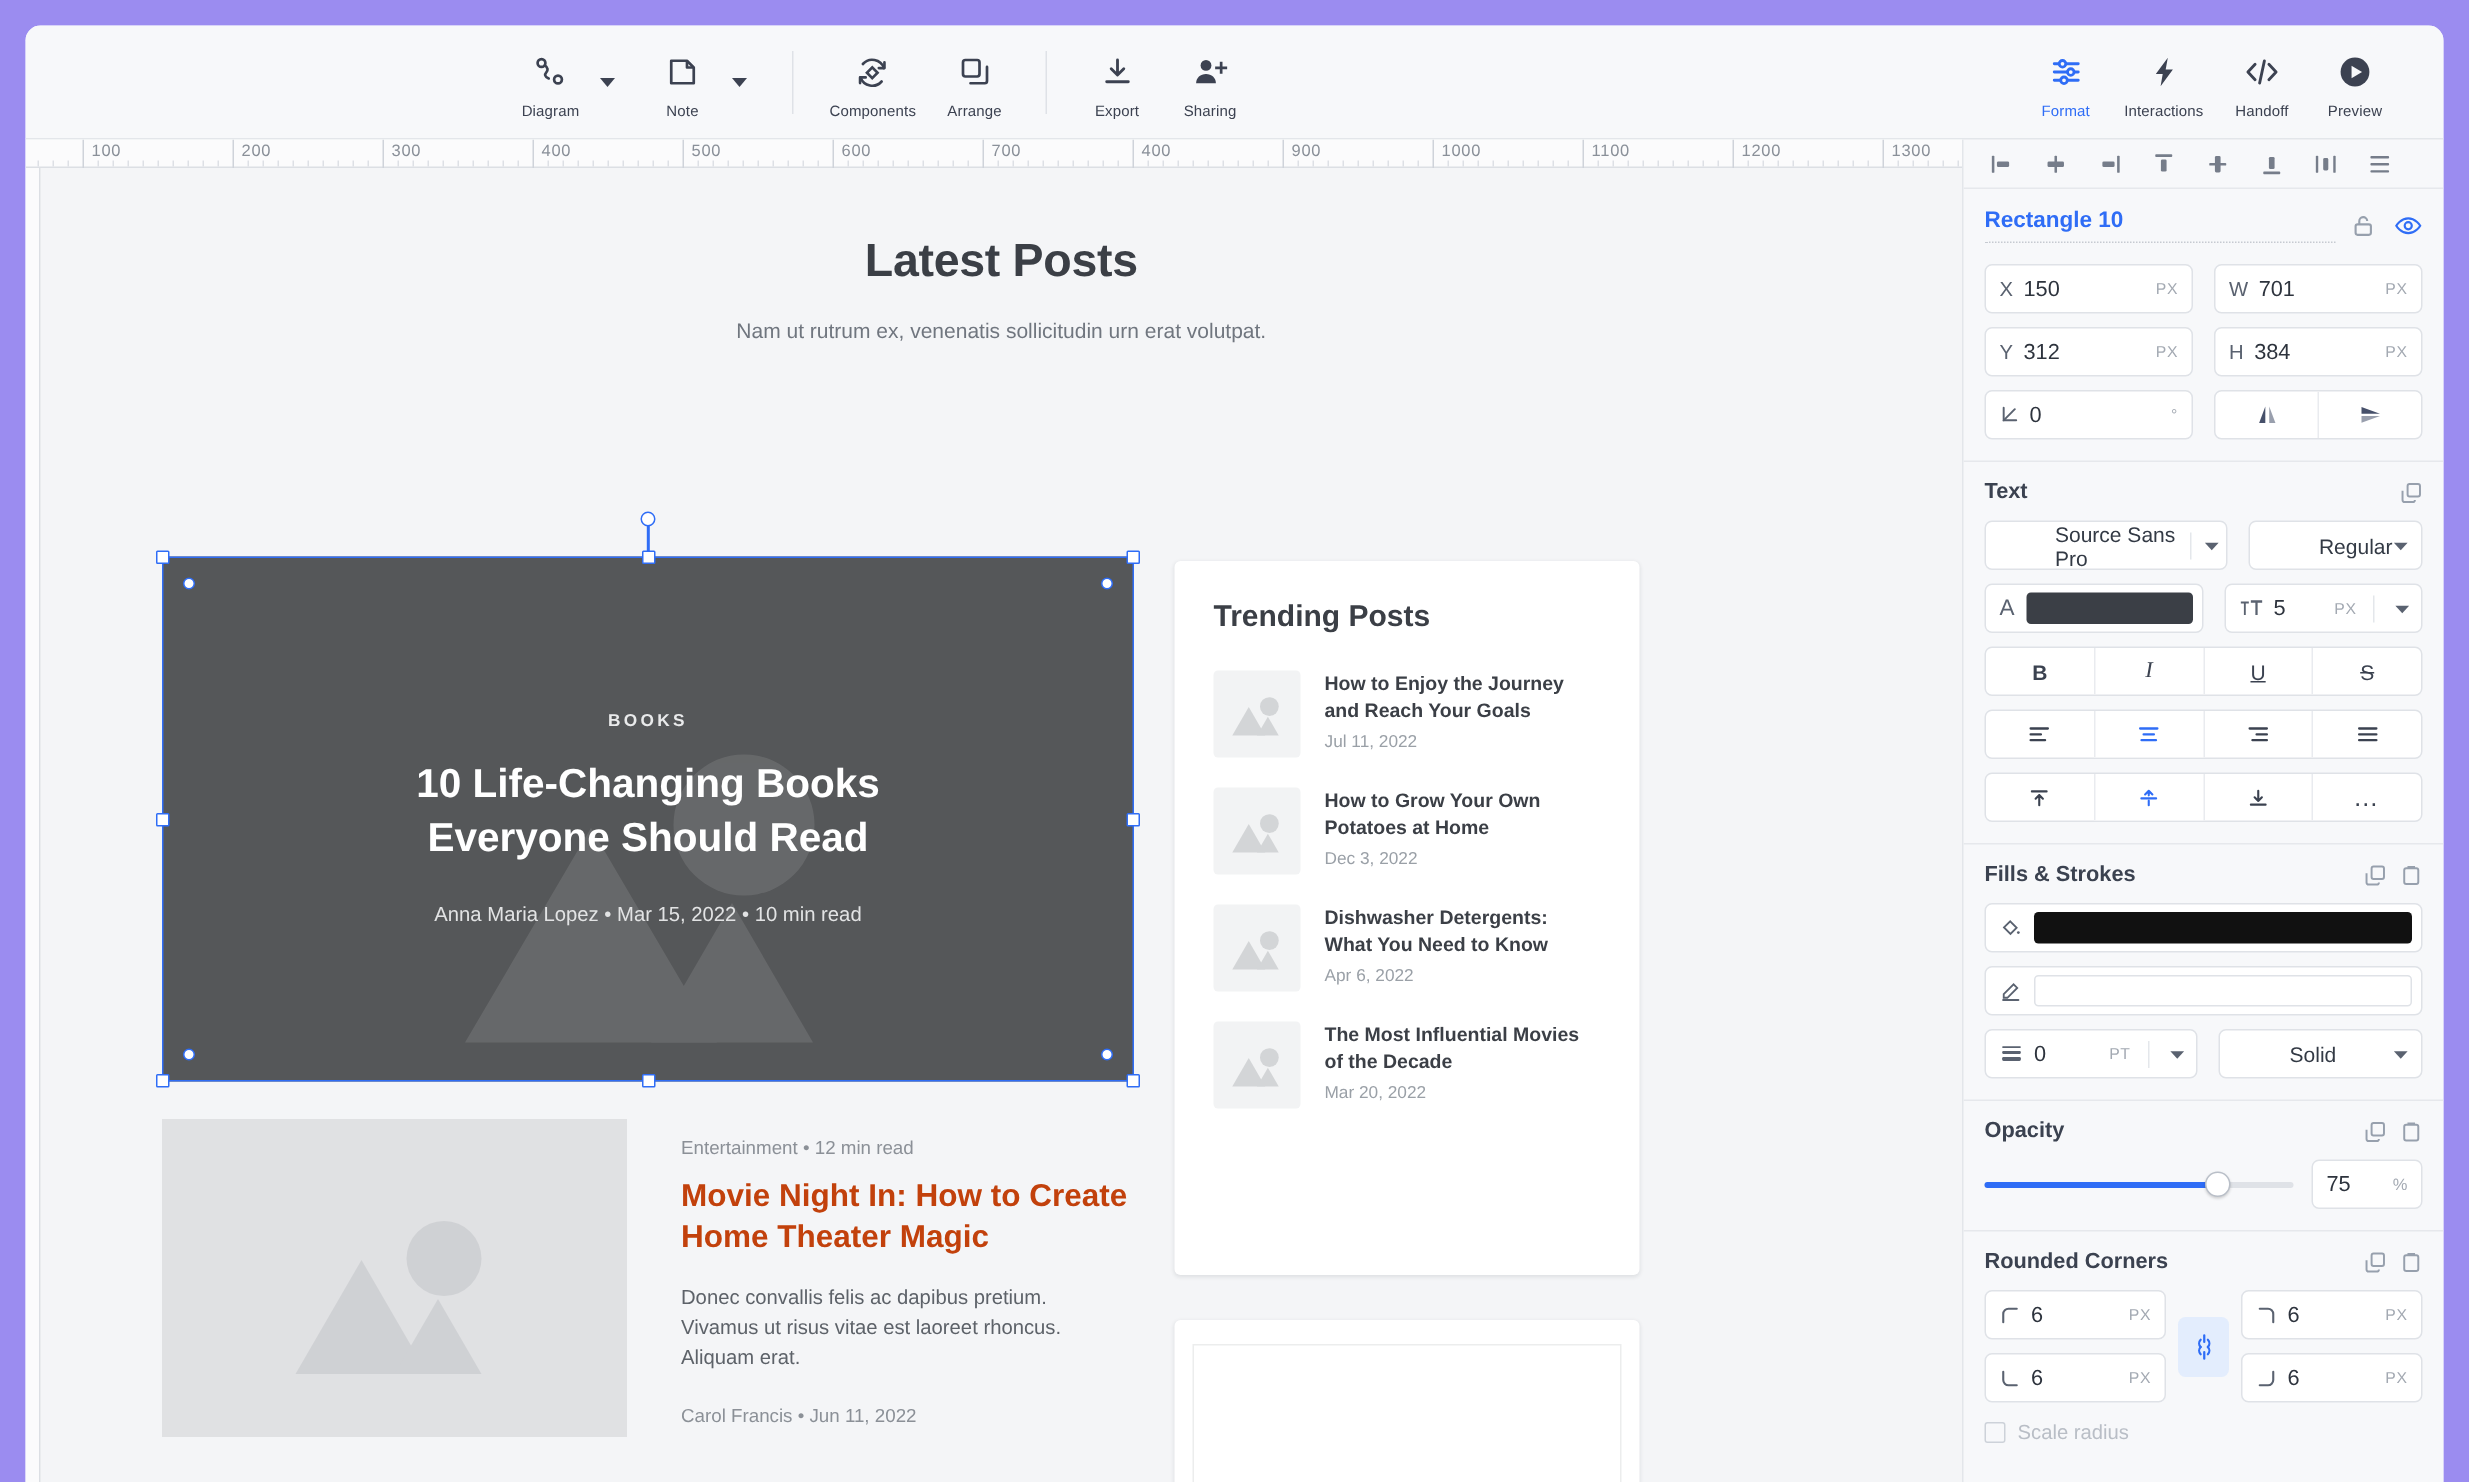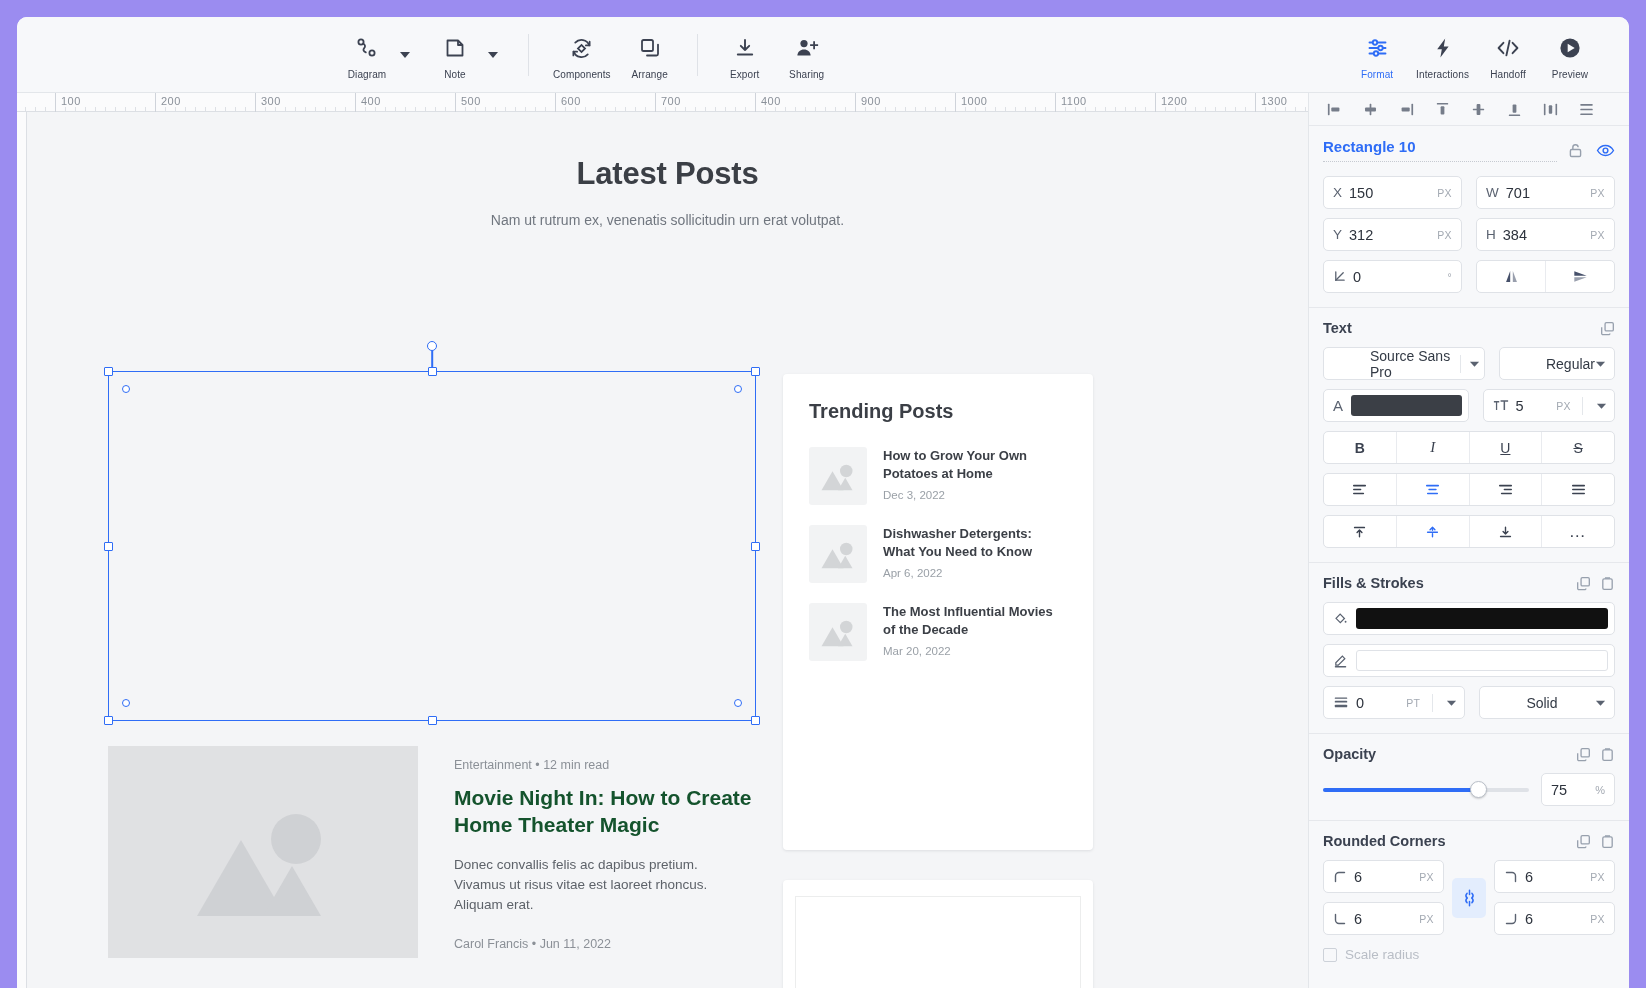"How to Enjoy the Journey" div.trend-item { html: none -> <div> <div> <div> <svg> <circle></circle> <path></path> <path></path> </svg> </div> </div> <div> <div>How to Enjoy the Journey and Reach Your Goals</div> <div>Jul 11, 2022</div> </div> </div> }
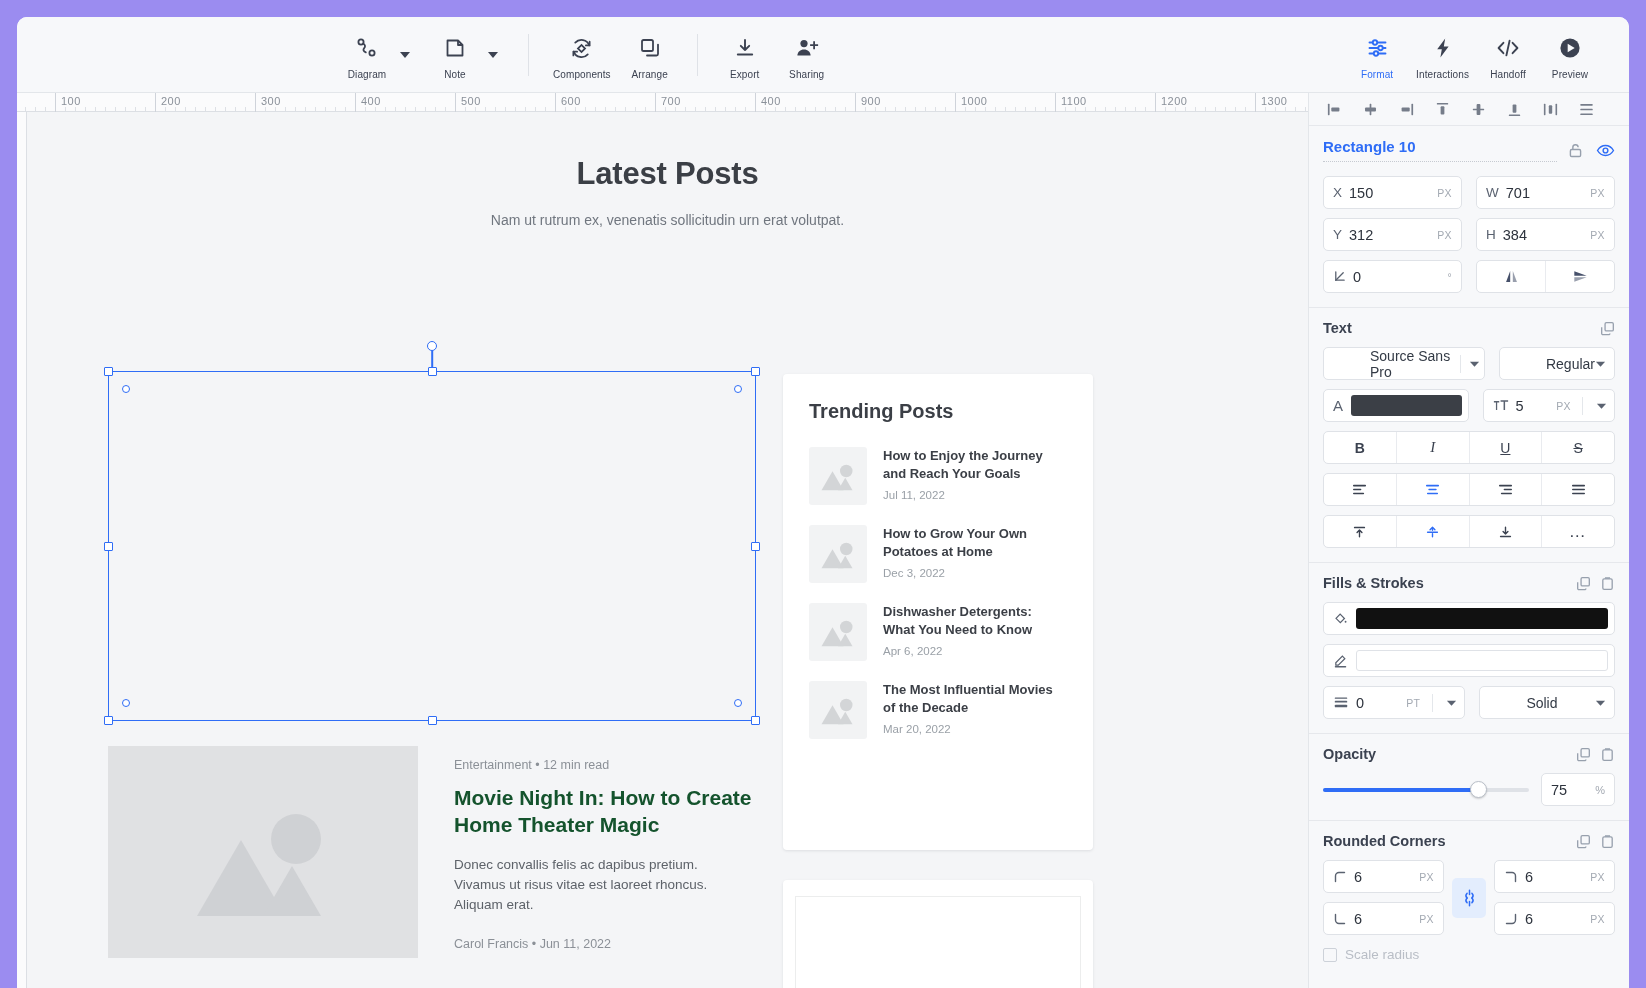"BOOKS" div.hero { html: none -> <div> <div> <svg> <circle></circle> <path></path> <path></path> </svg> </div> <div> <div>BOOKS</div> <div>10 Life-Changing Books Everyone Should Read</div> <div>Anna Maria Lopez • Mar 15, 2022 • 10 min read</div> </div> </div> }
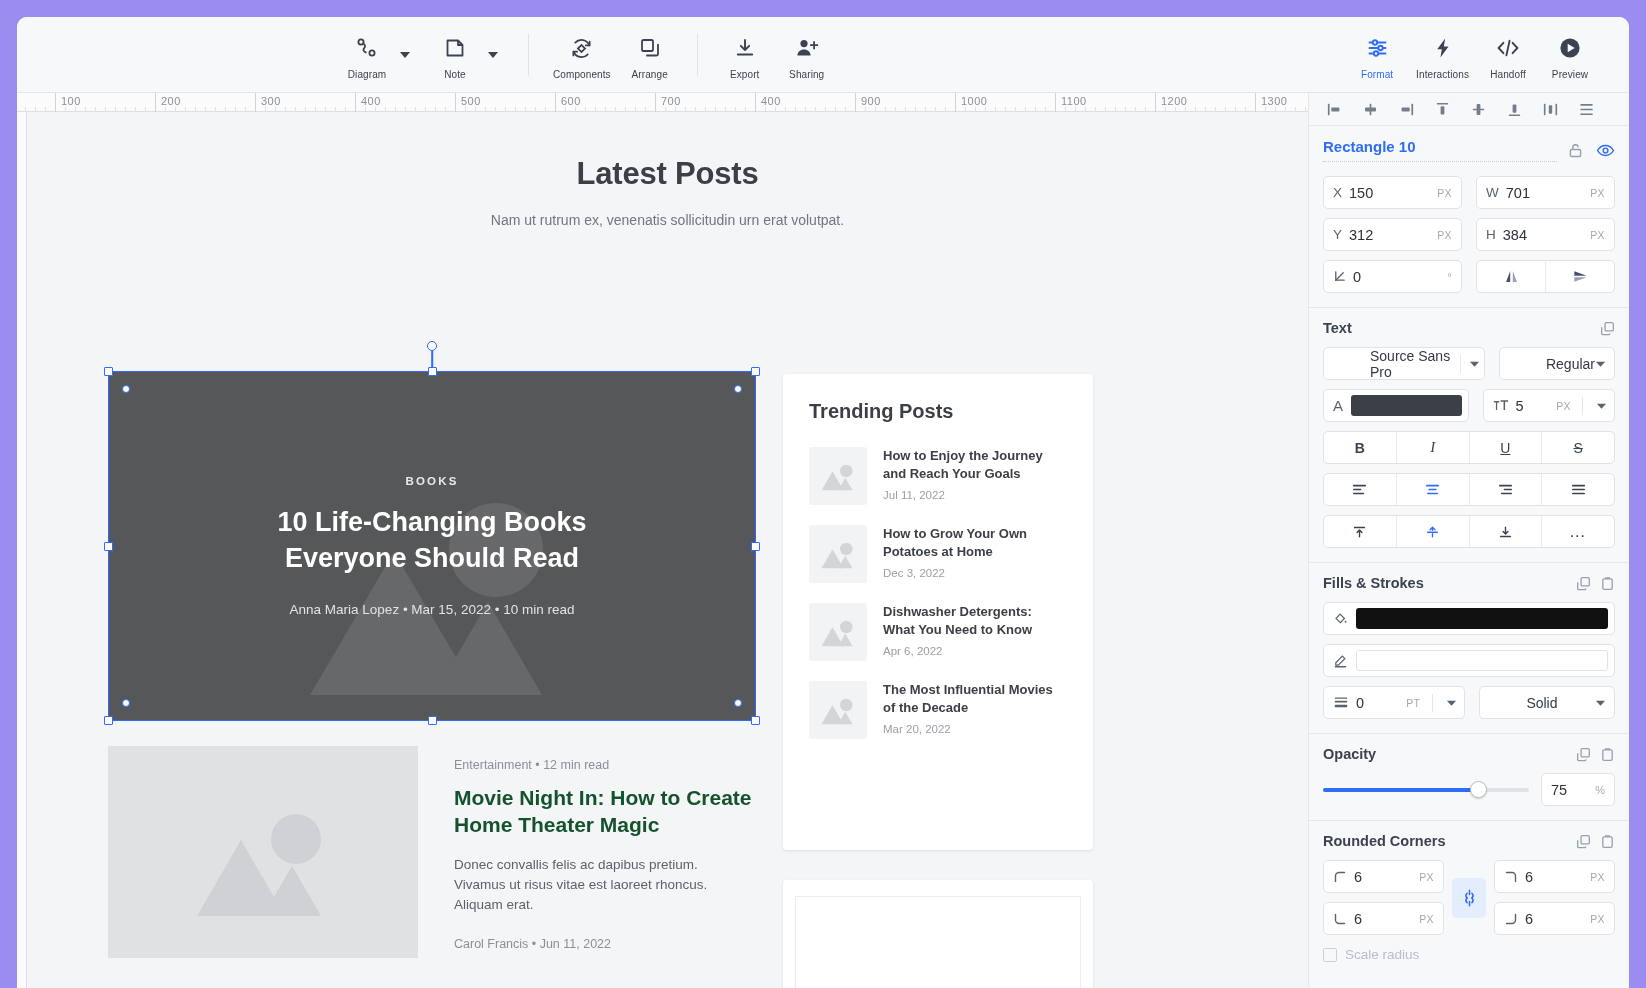"Movie Night In: How to" .pc-title { color: #14532d -> #c2410c }
